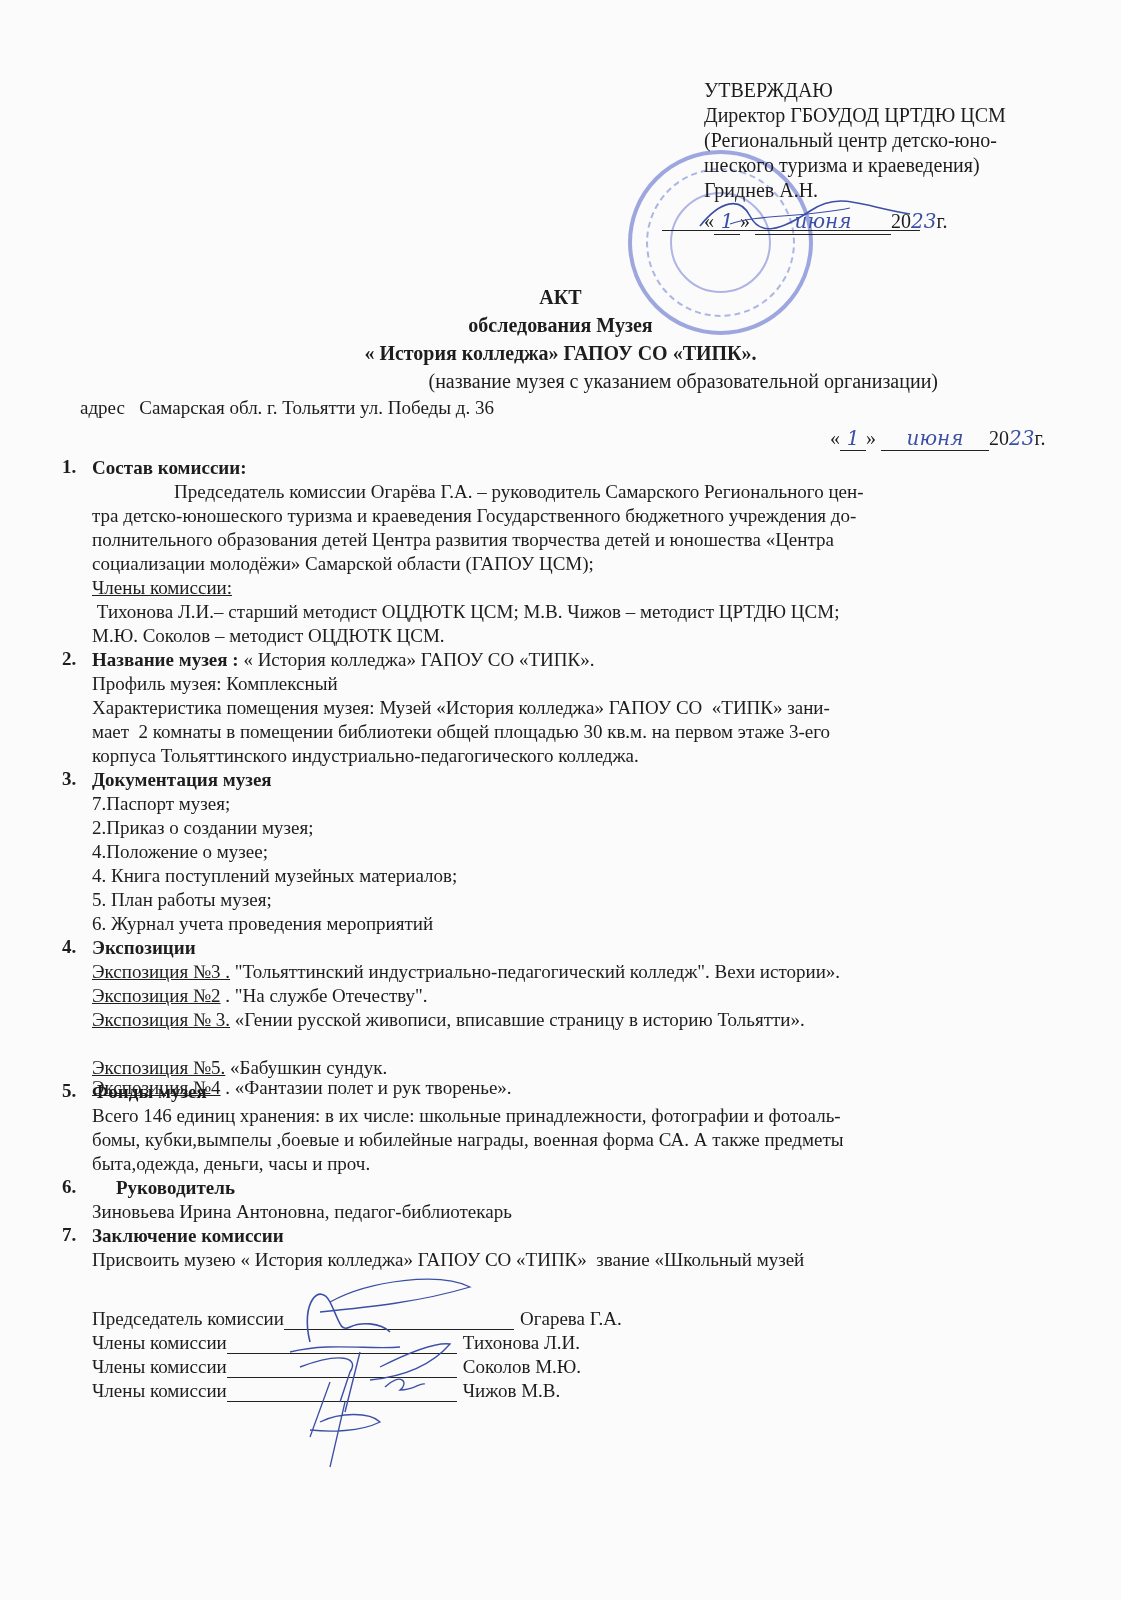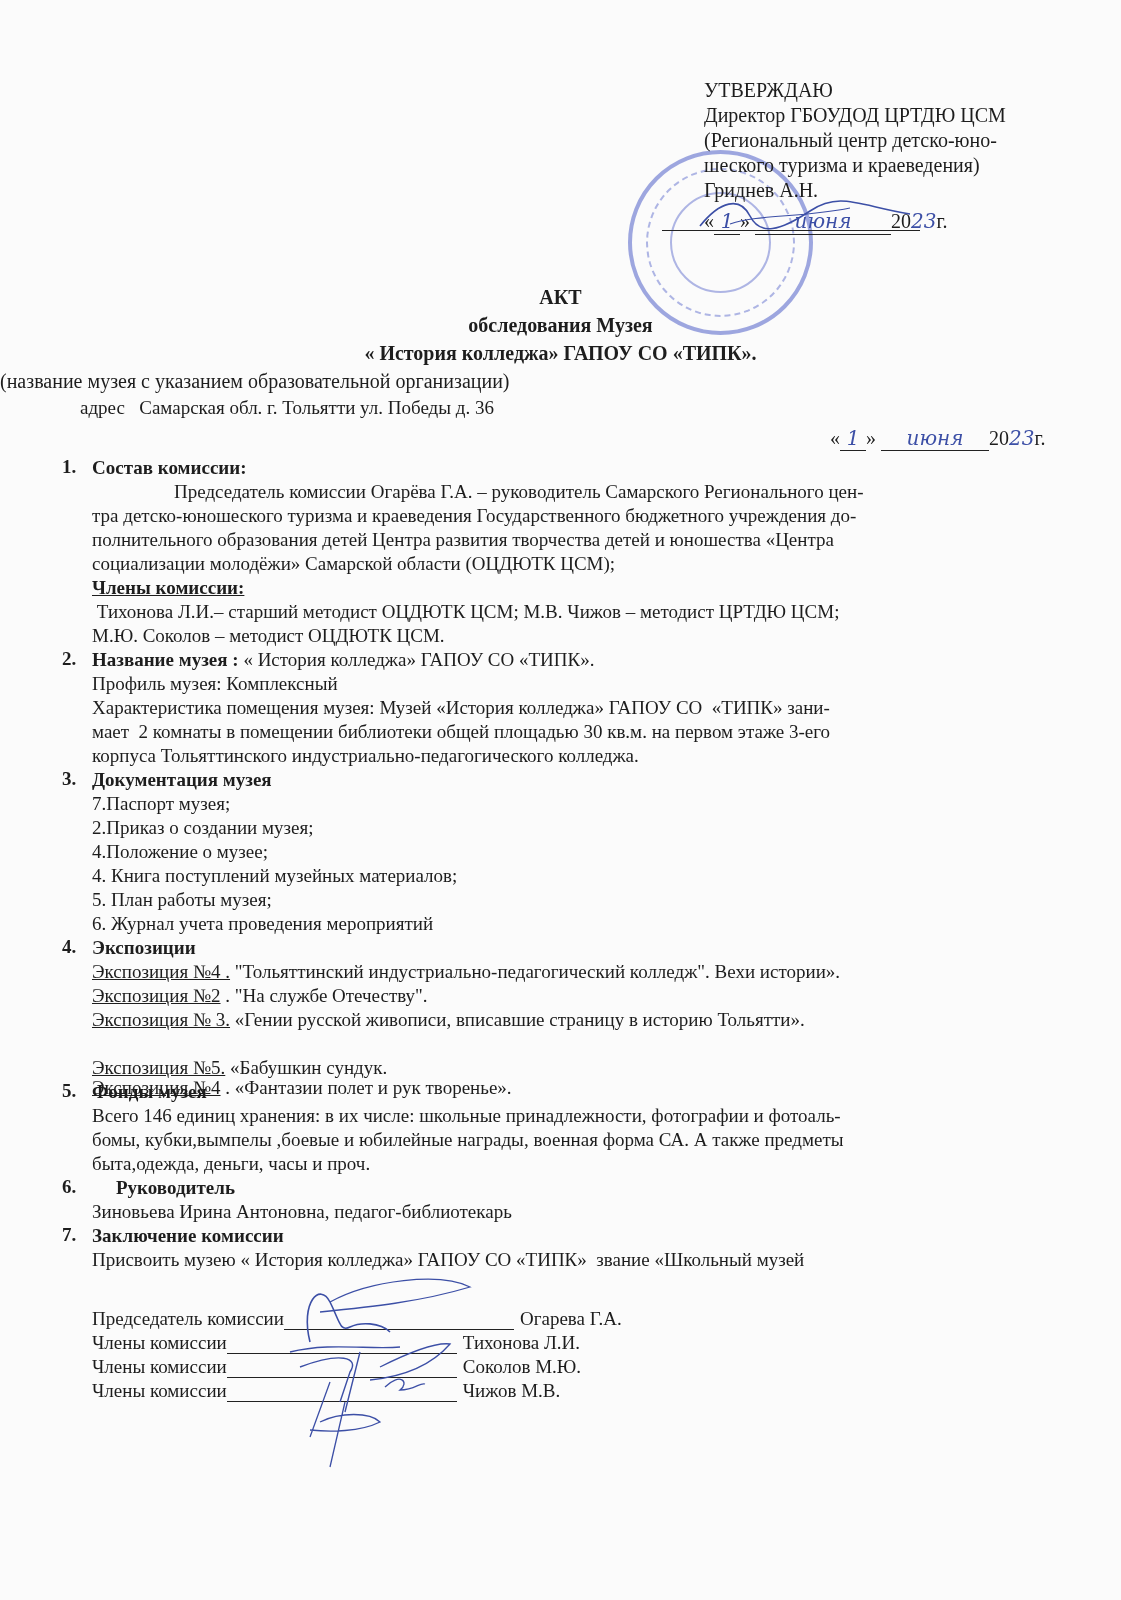"(название музея с указанием" .subtitle { text-align: left -> right }
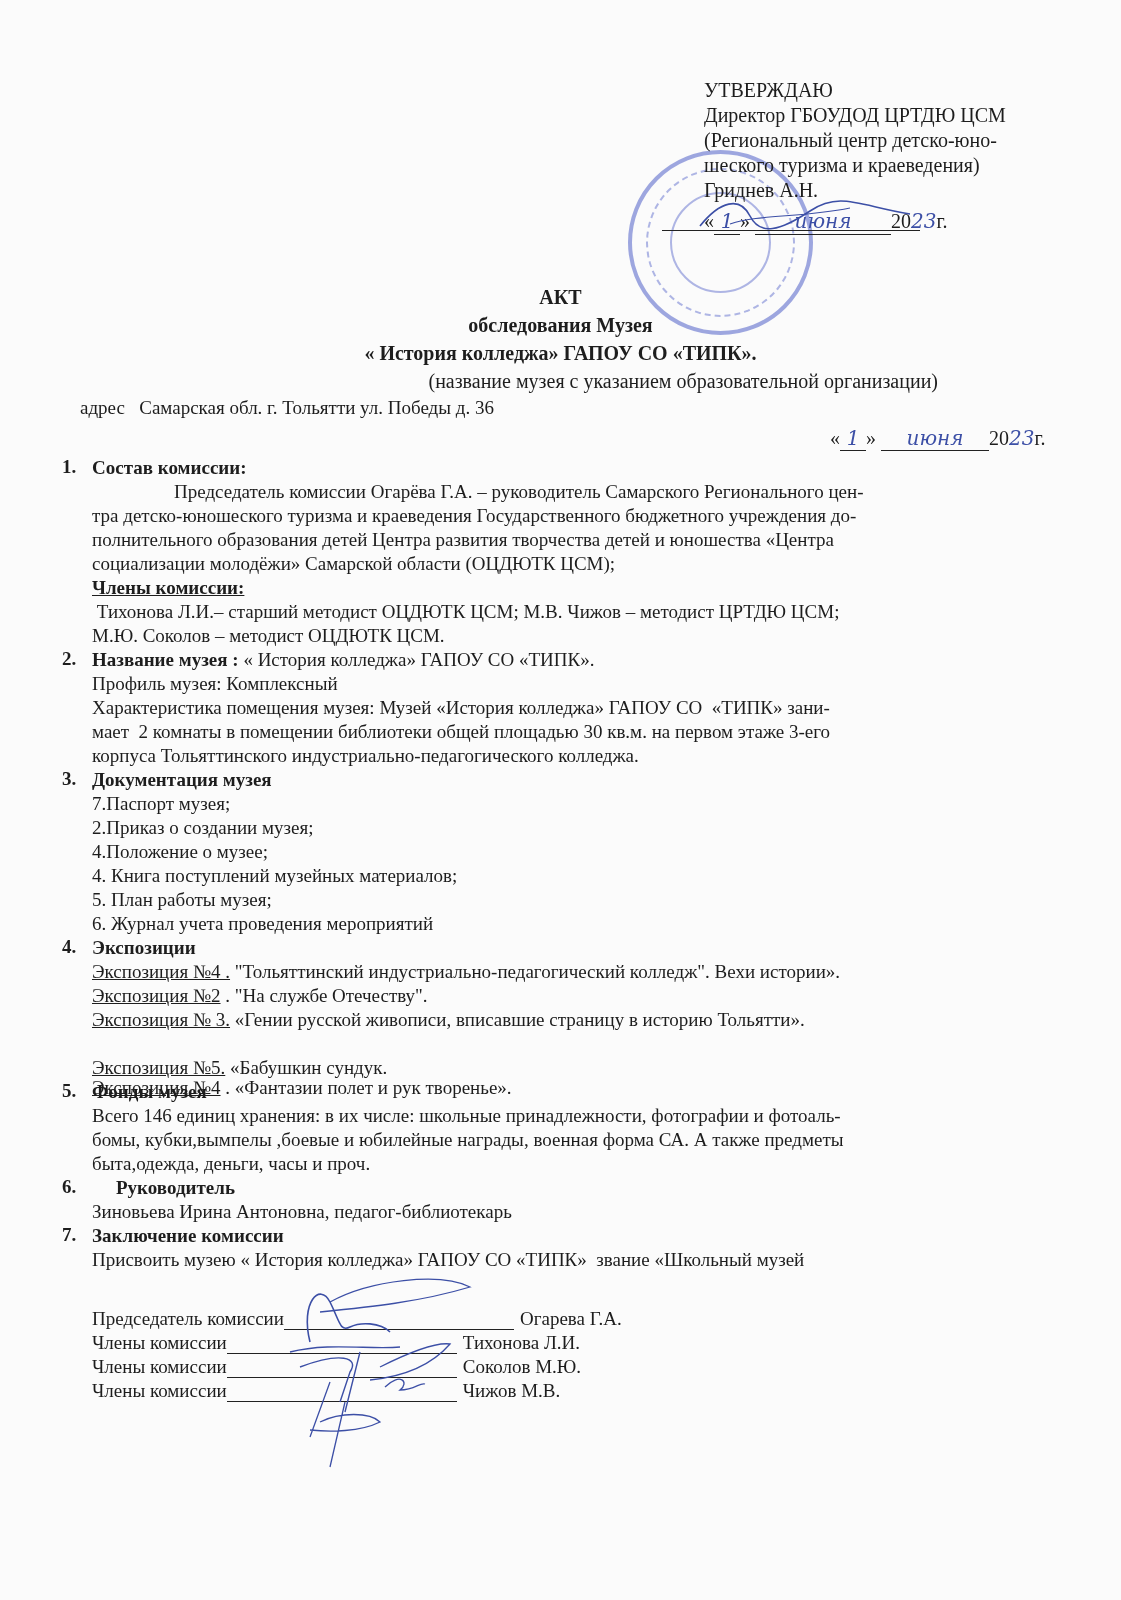"социализации молодёжи» Самарской области" div.abs { text: ОЦДЮТК -> ГАПОУ }
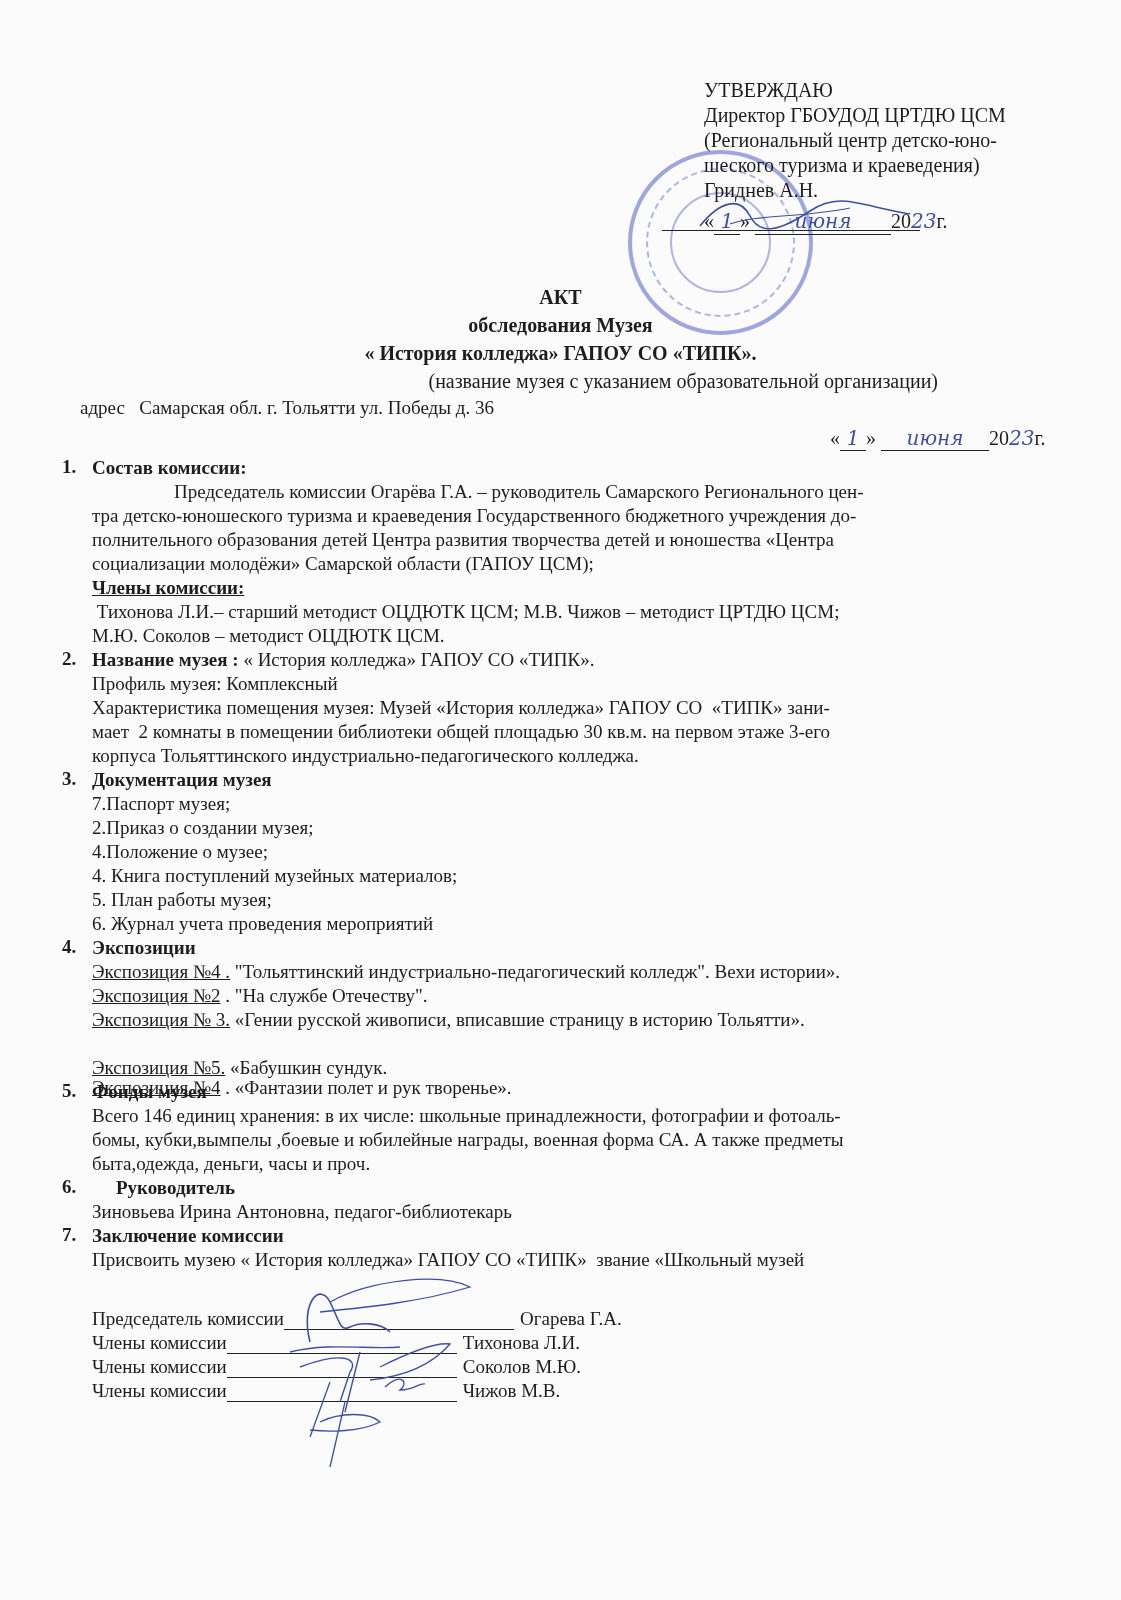"Члены комиссии:" div.abs { font-weight: bold -> none }
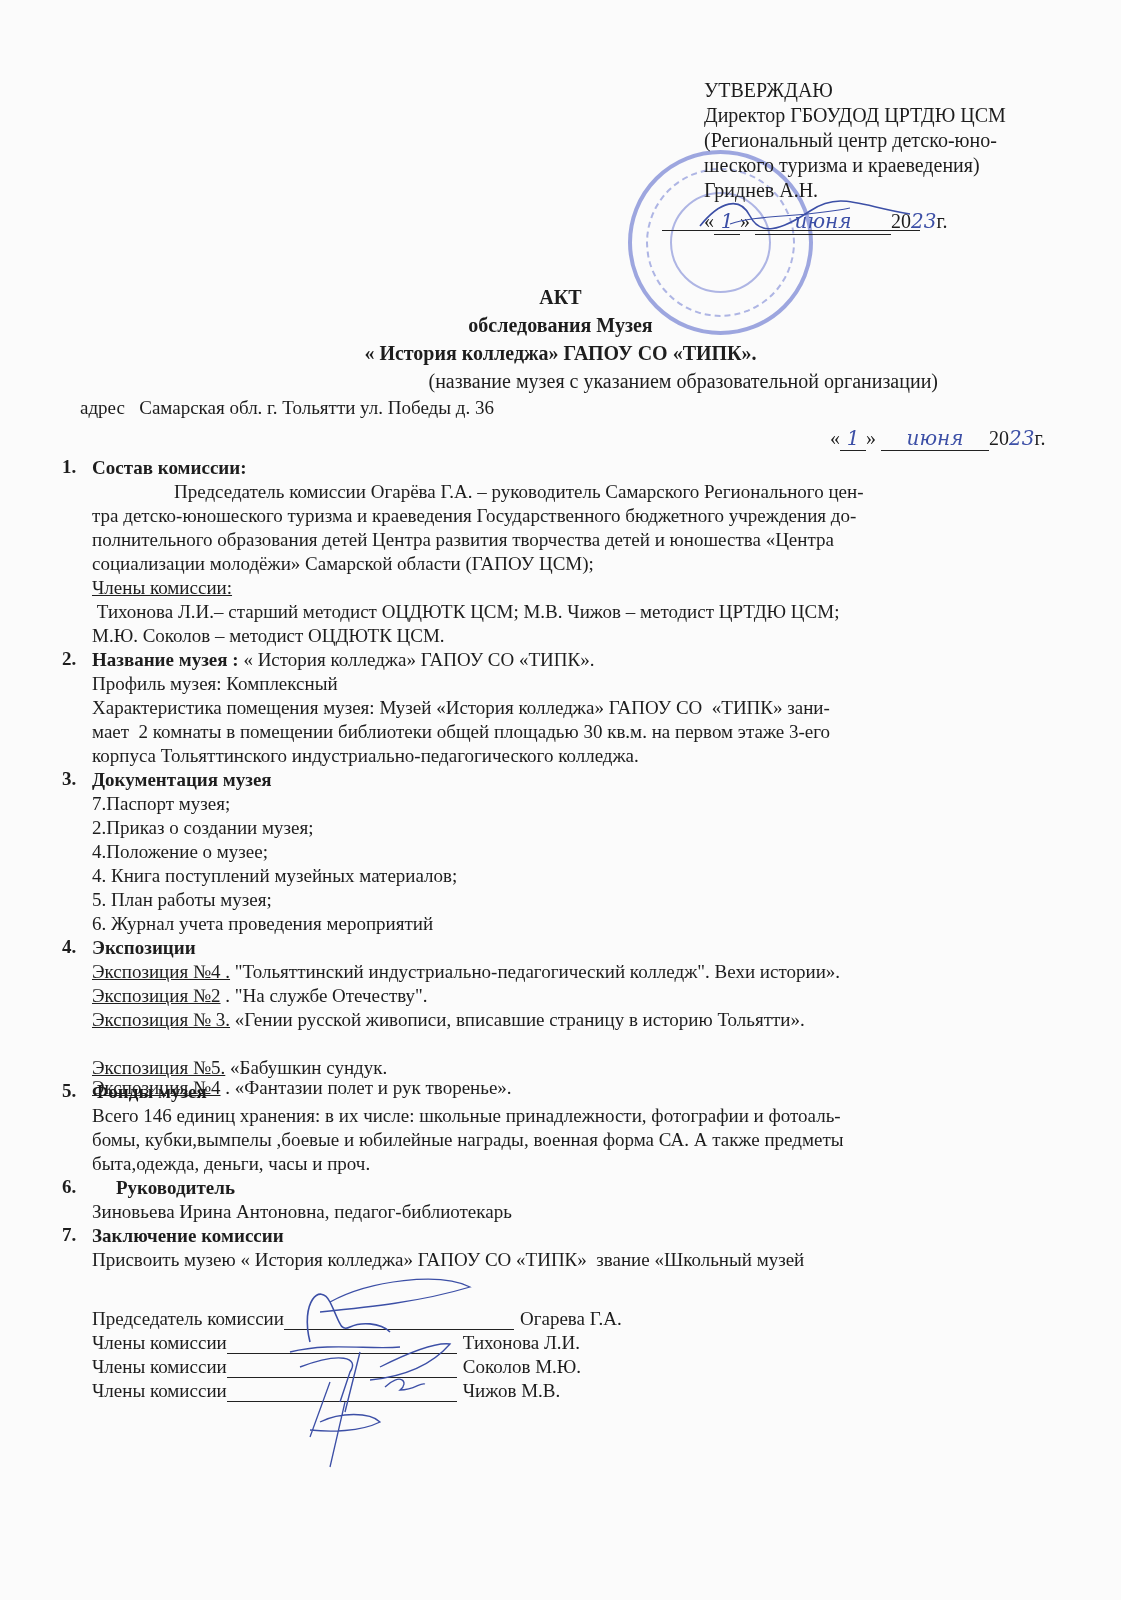"Экспозиция №4 ." span.u { text: 4 -> 3 }
